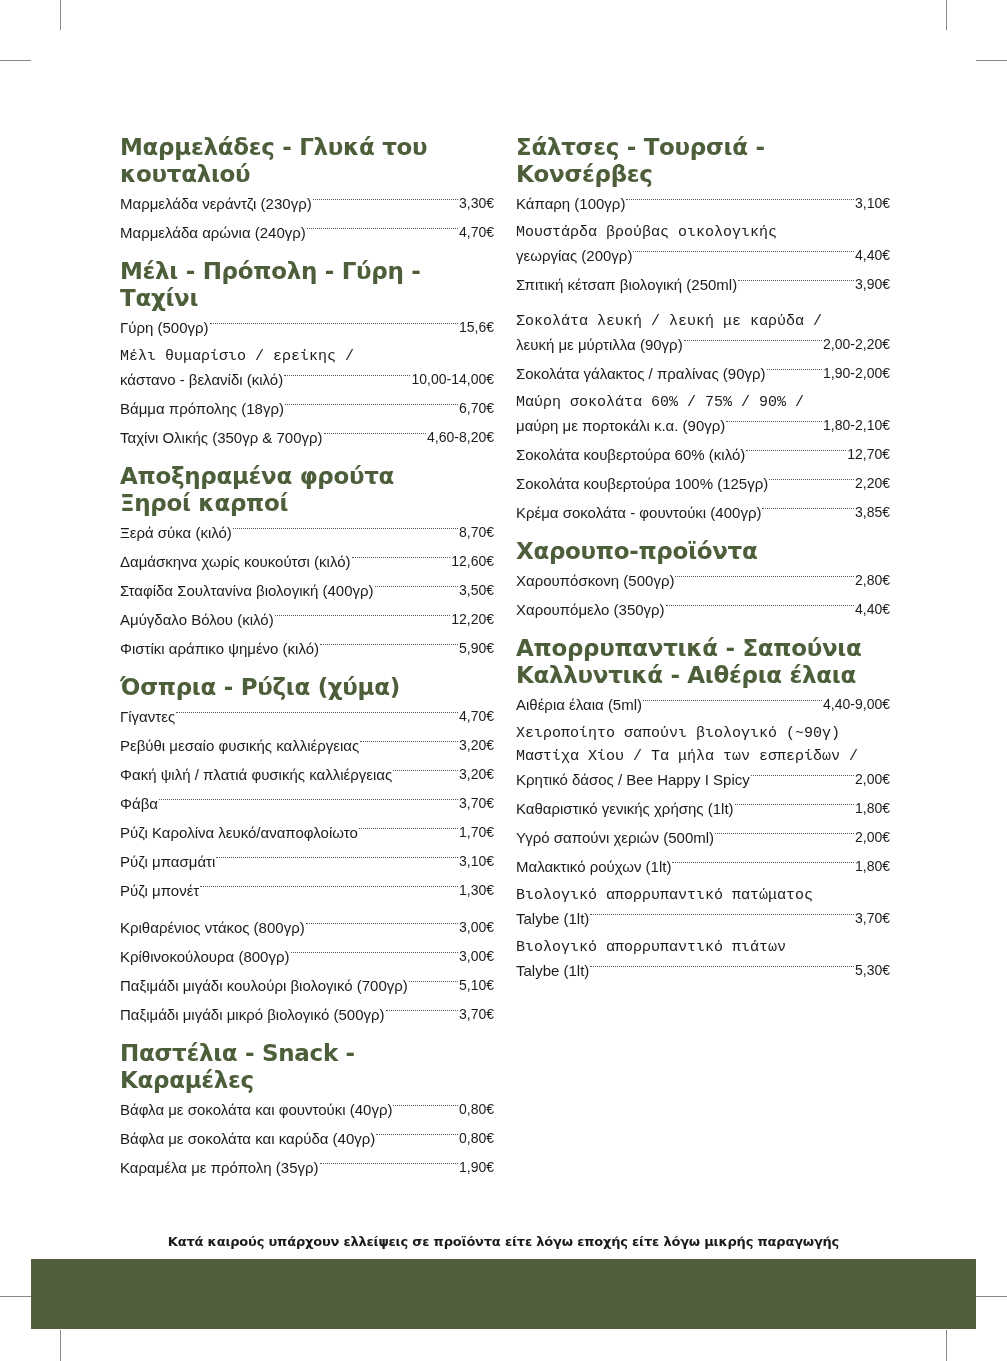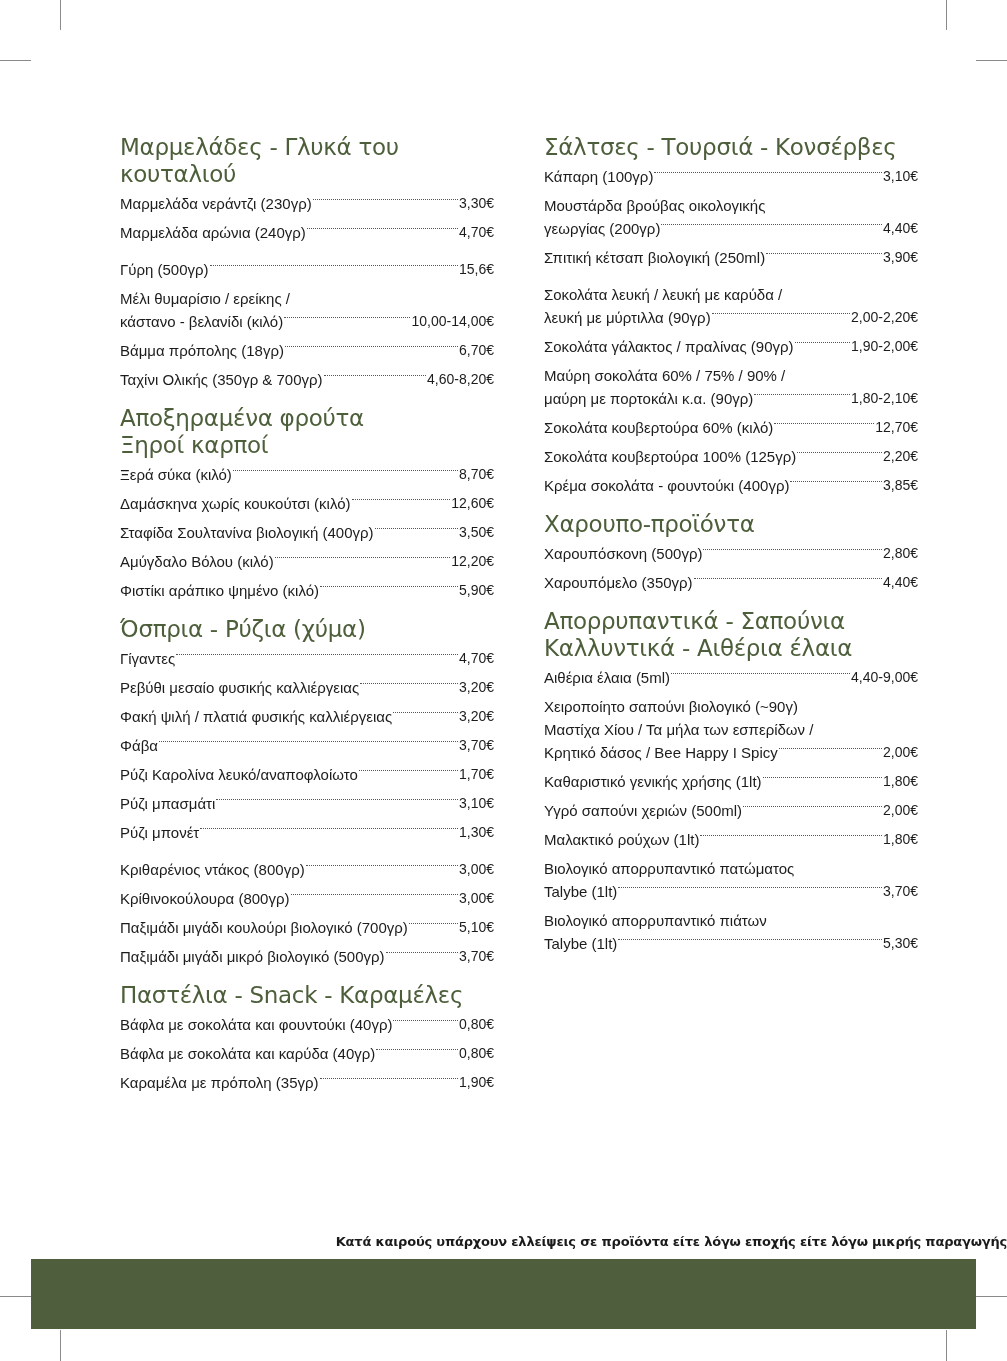"Μαρμελάδες - Γλυκά του κουταλιού" .section-title { font-weight: normal -> bold }
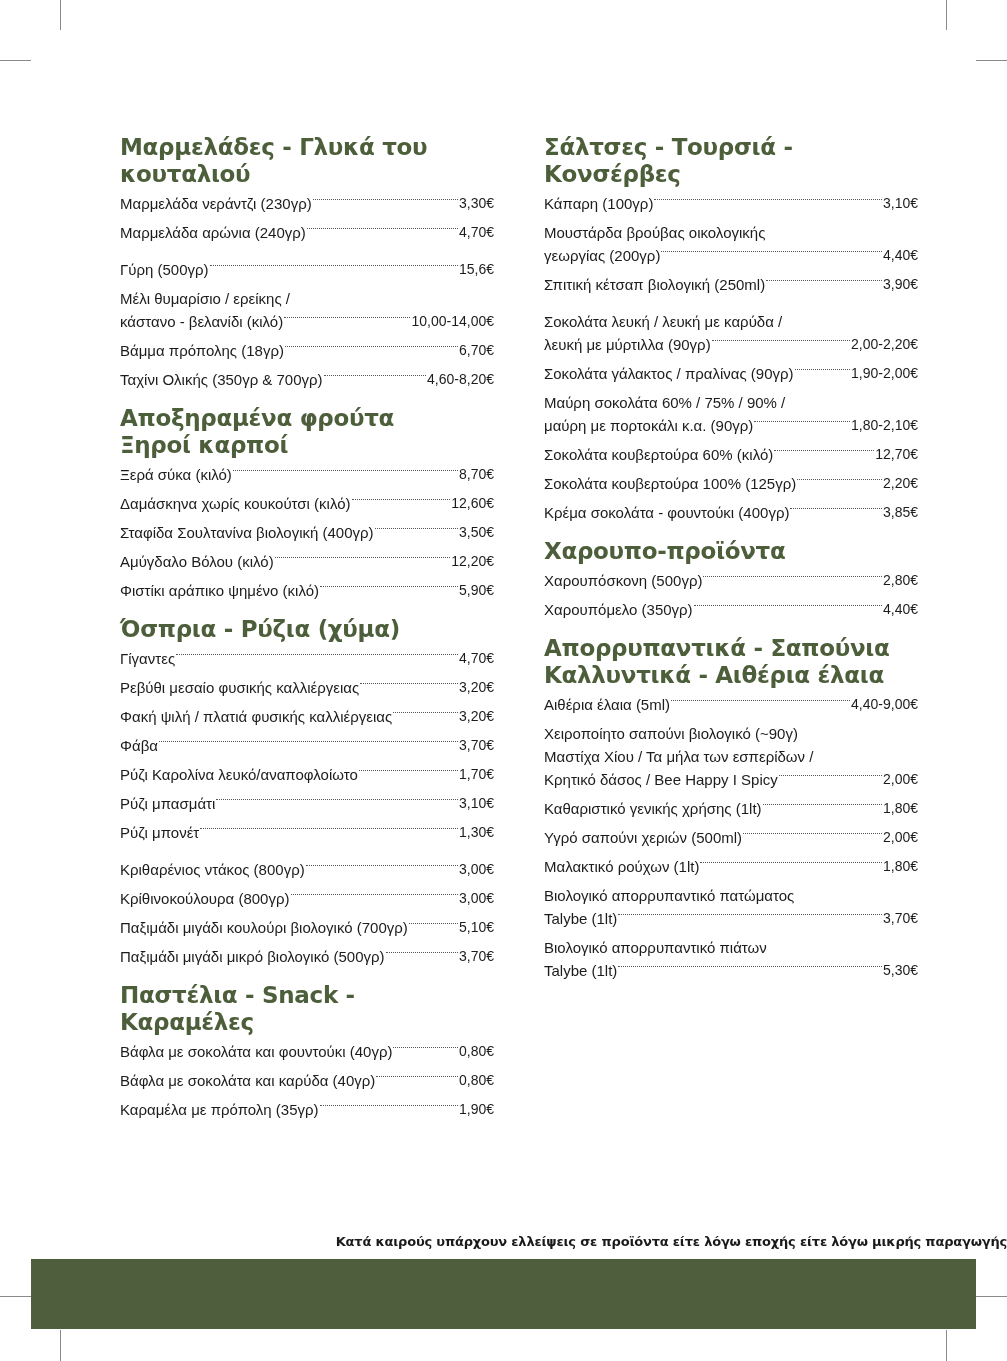"Σάλτσες - Τουρσιά - Κονσέρβες" .col-right { left: 544px -> 516px }
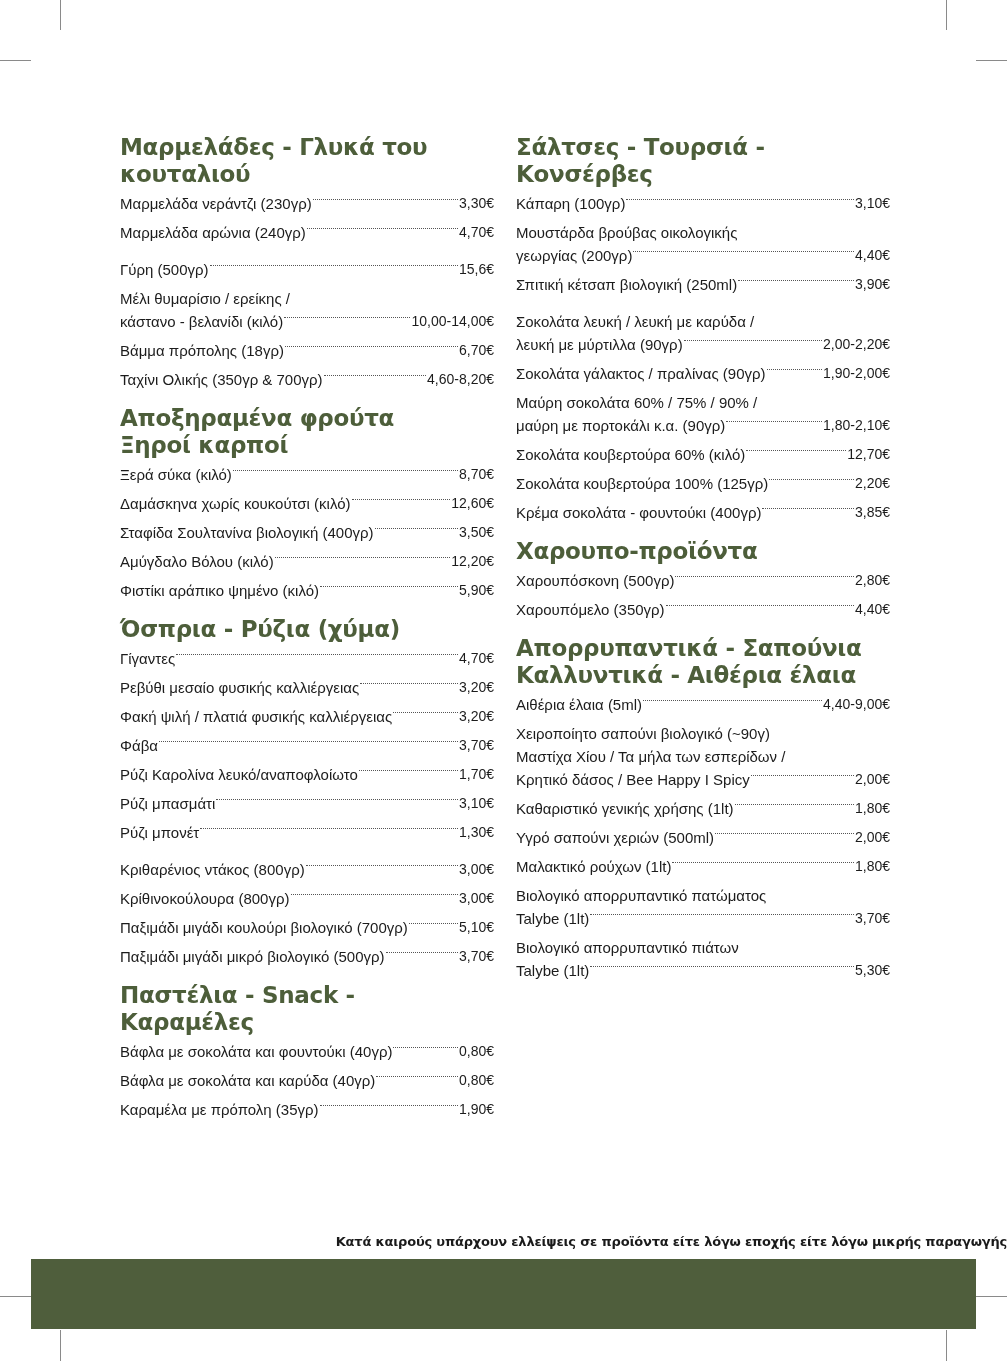"Μουστάρδα βρούβας οικολογικής" .item-name-pre { font-family: none -> Liberation Mono, monospace }
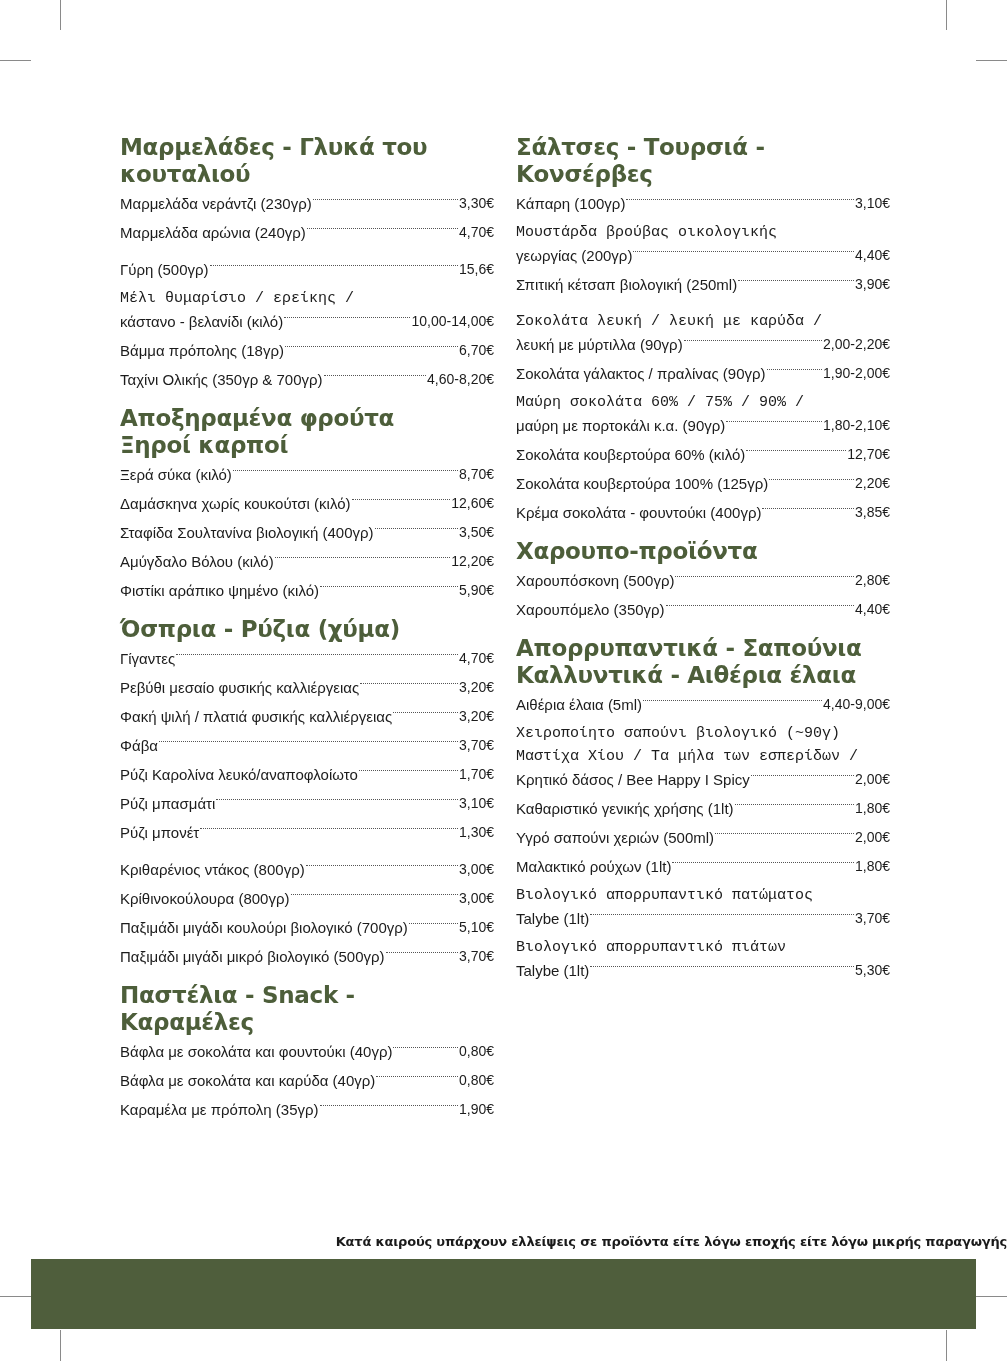"Μέλι - Πρόπολη - Γύρη" div.section-title { html: none -> <div> <div>Μέλι - Πρόπολη - Γύρη - Ταχίνι</div> </div> }
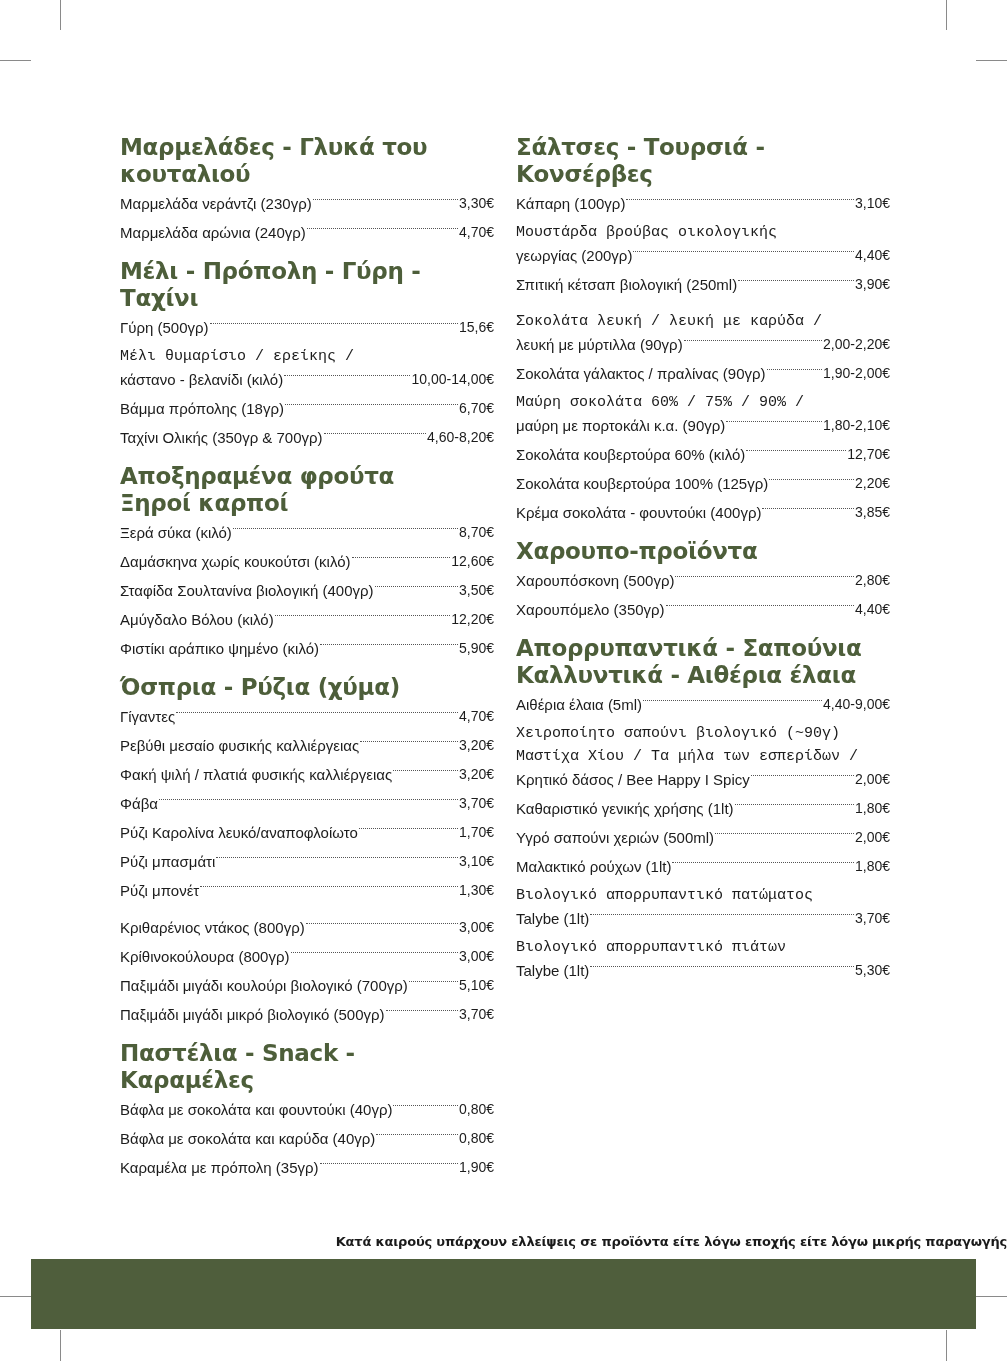"Κατά καιρούς υπάρχουν ελλείψεις σε" .note { text-align: right -> center }
